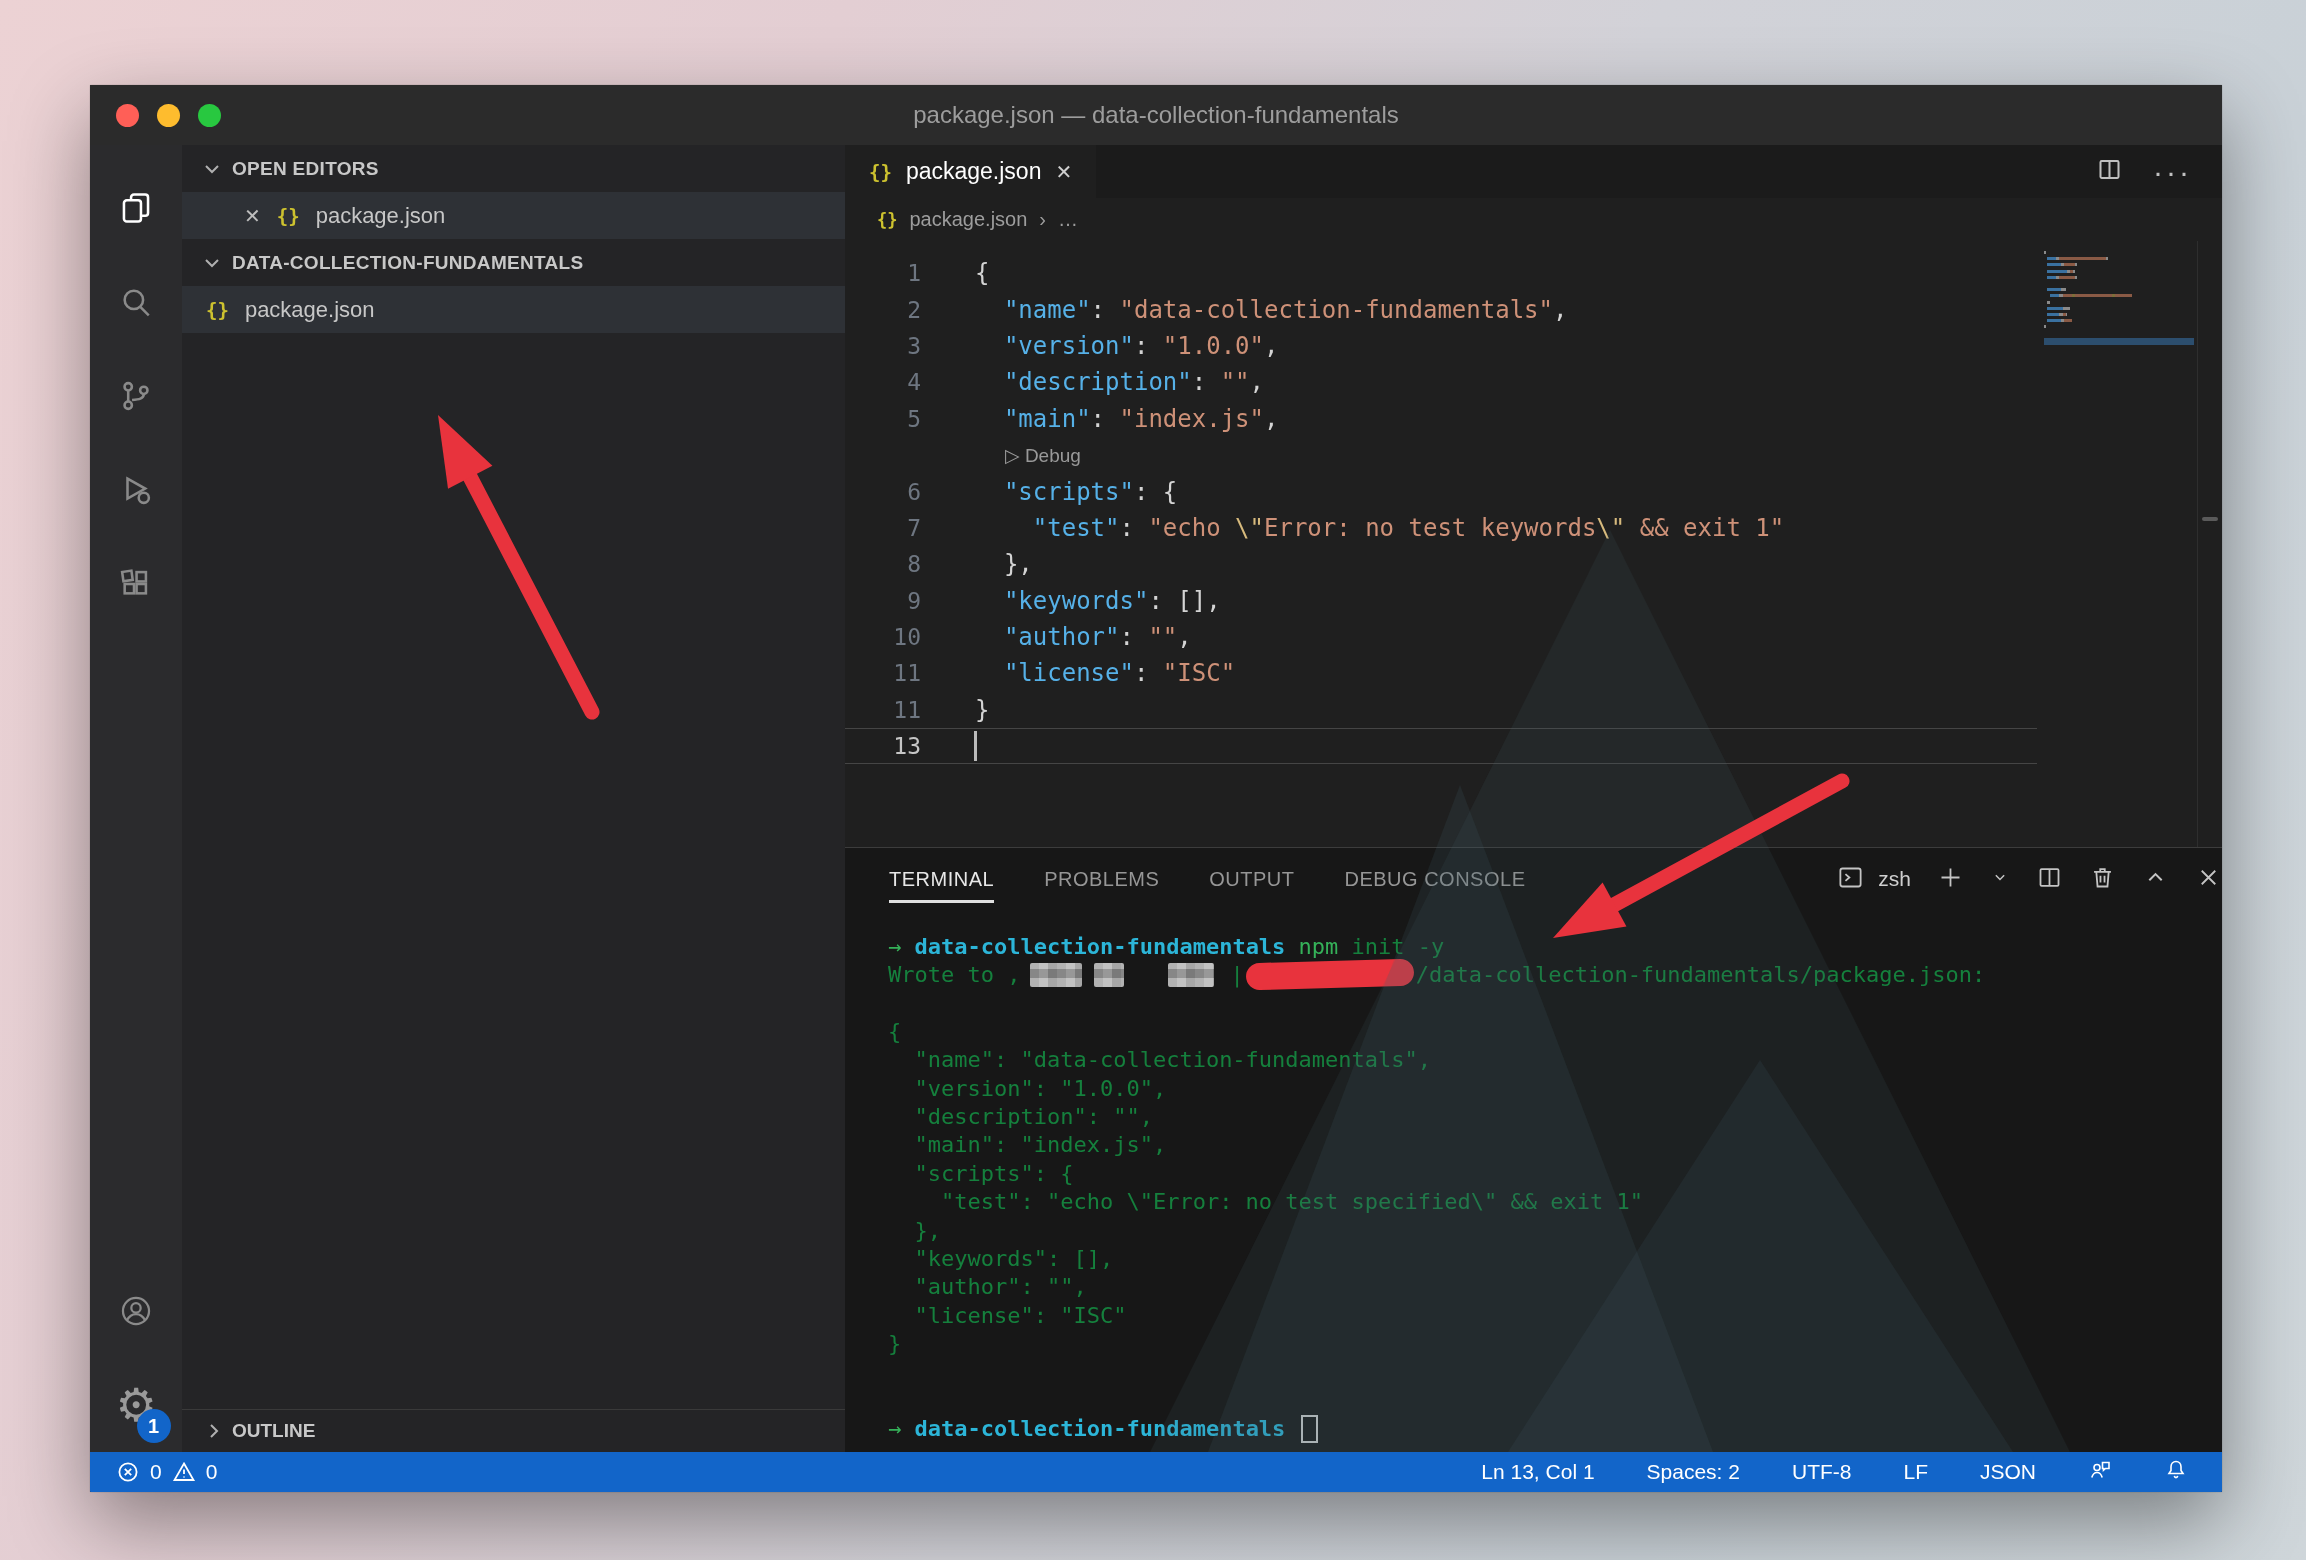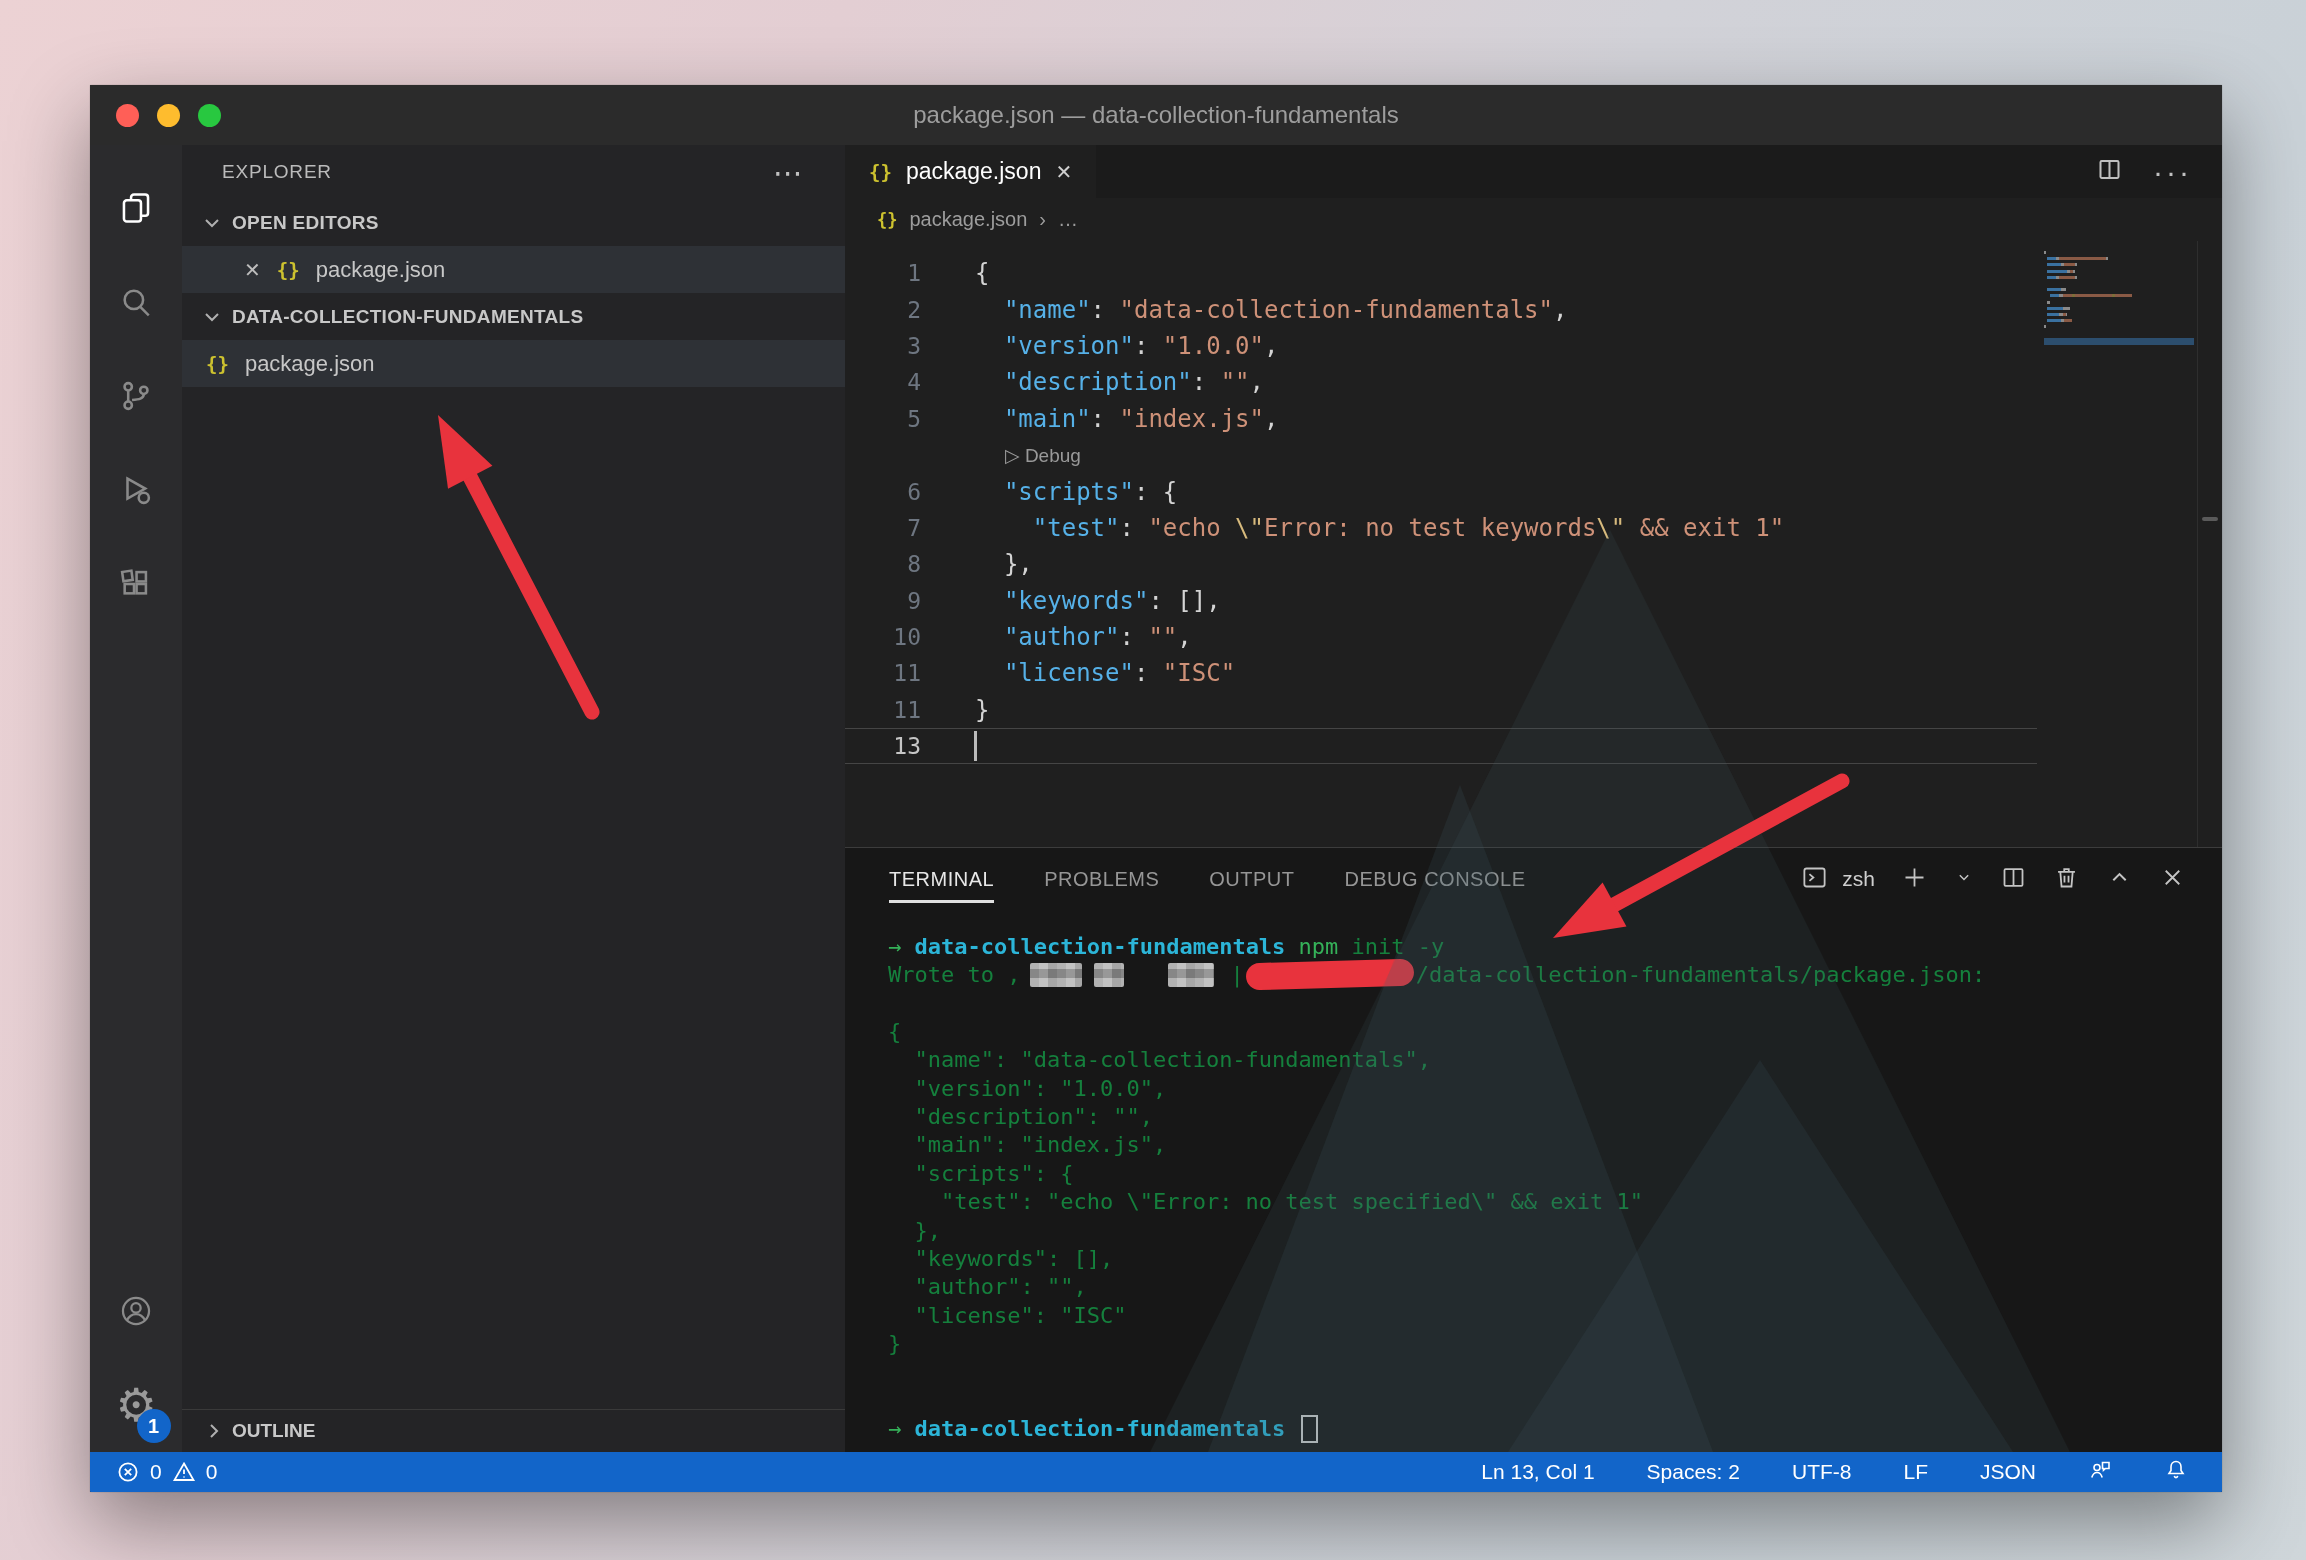"EXPLORER" div.sb-header { html: <div> <span>EXPLORER</span> <span>⋯</span> </div> -> none }
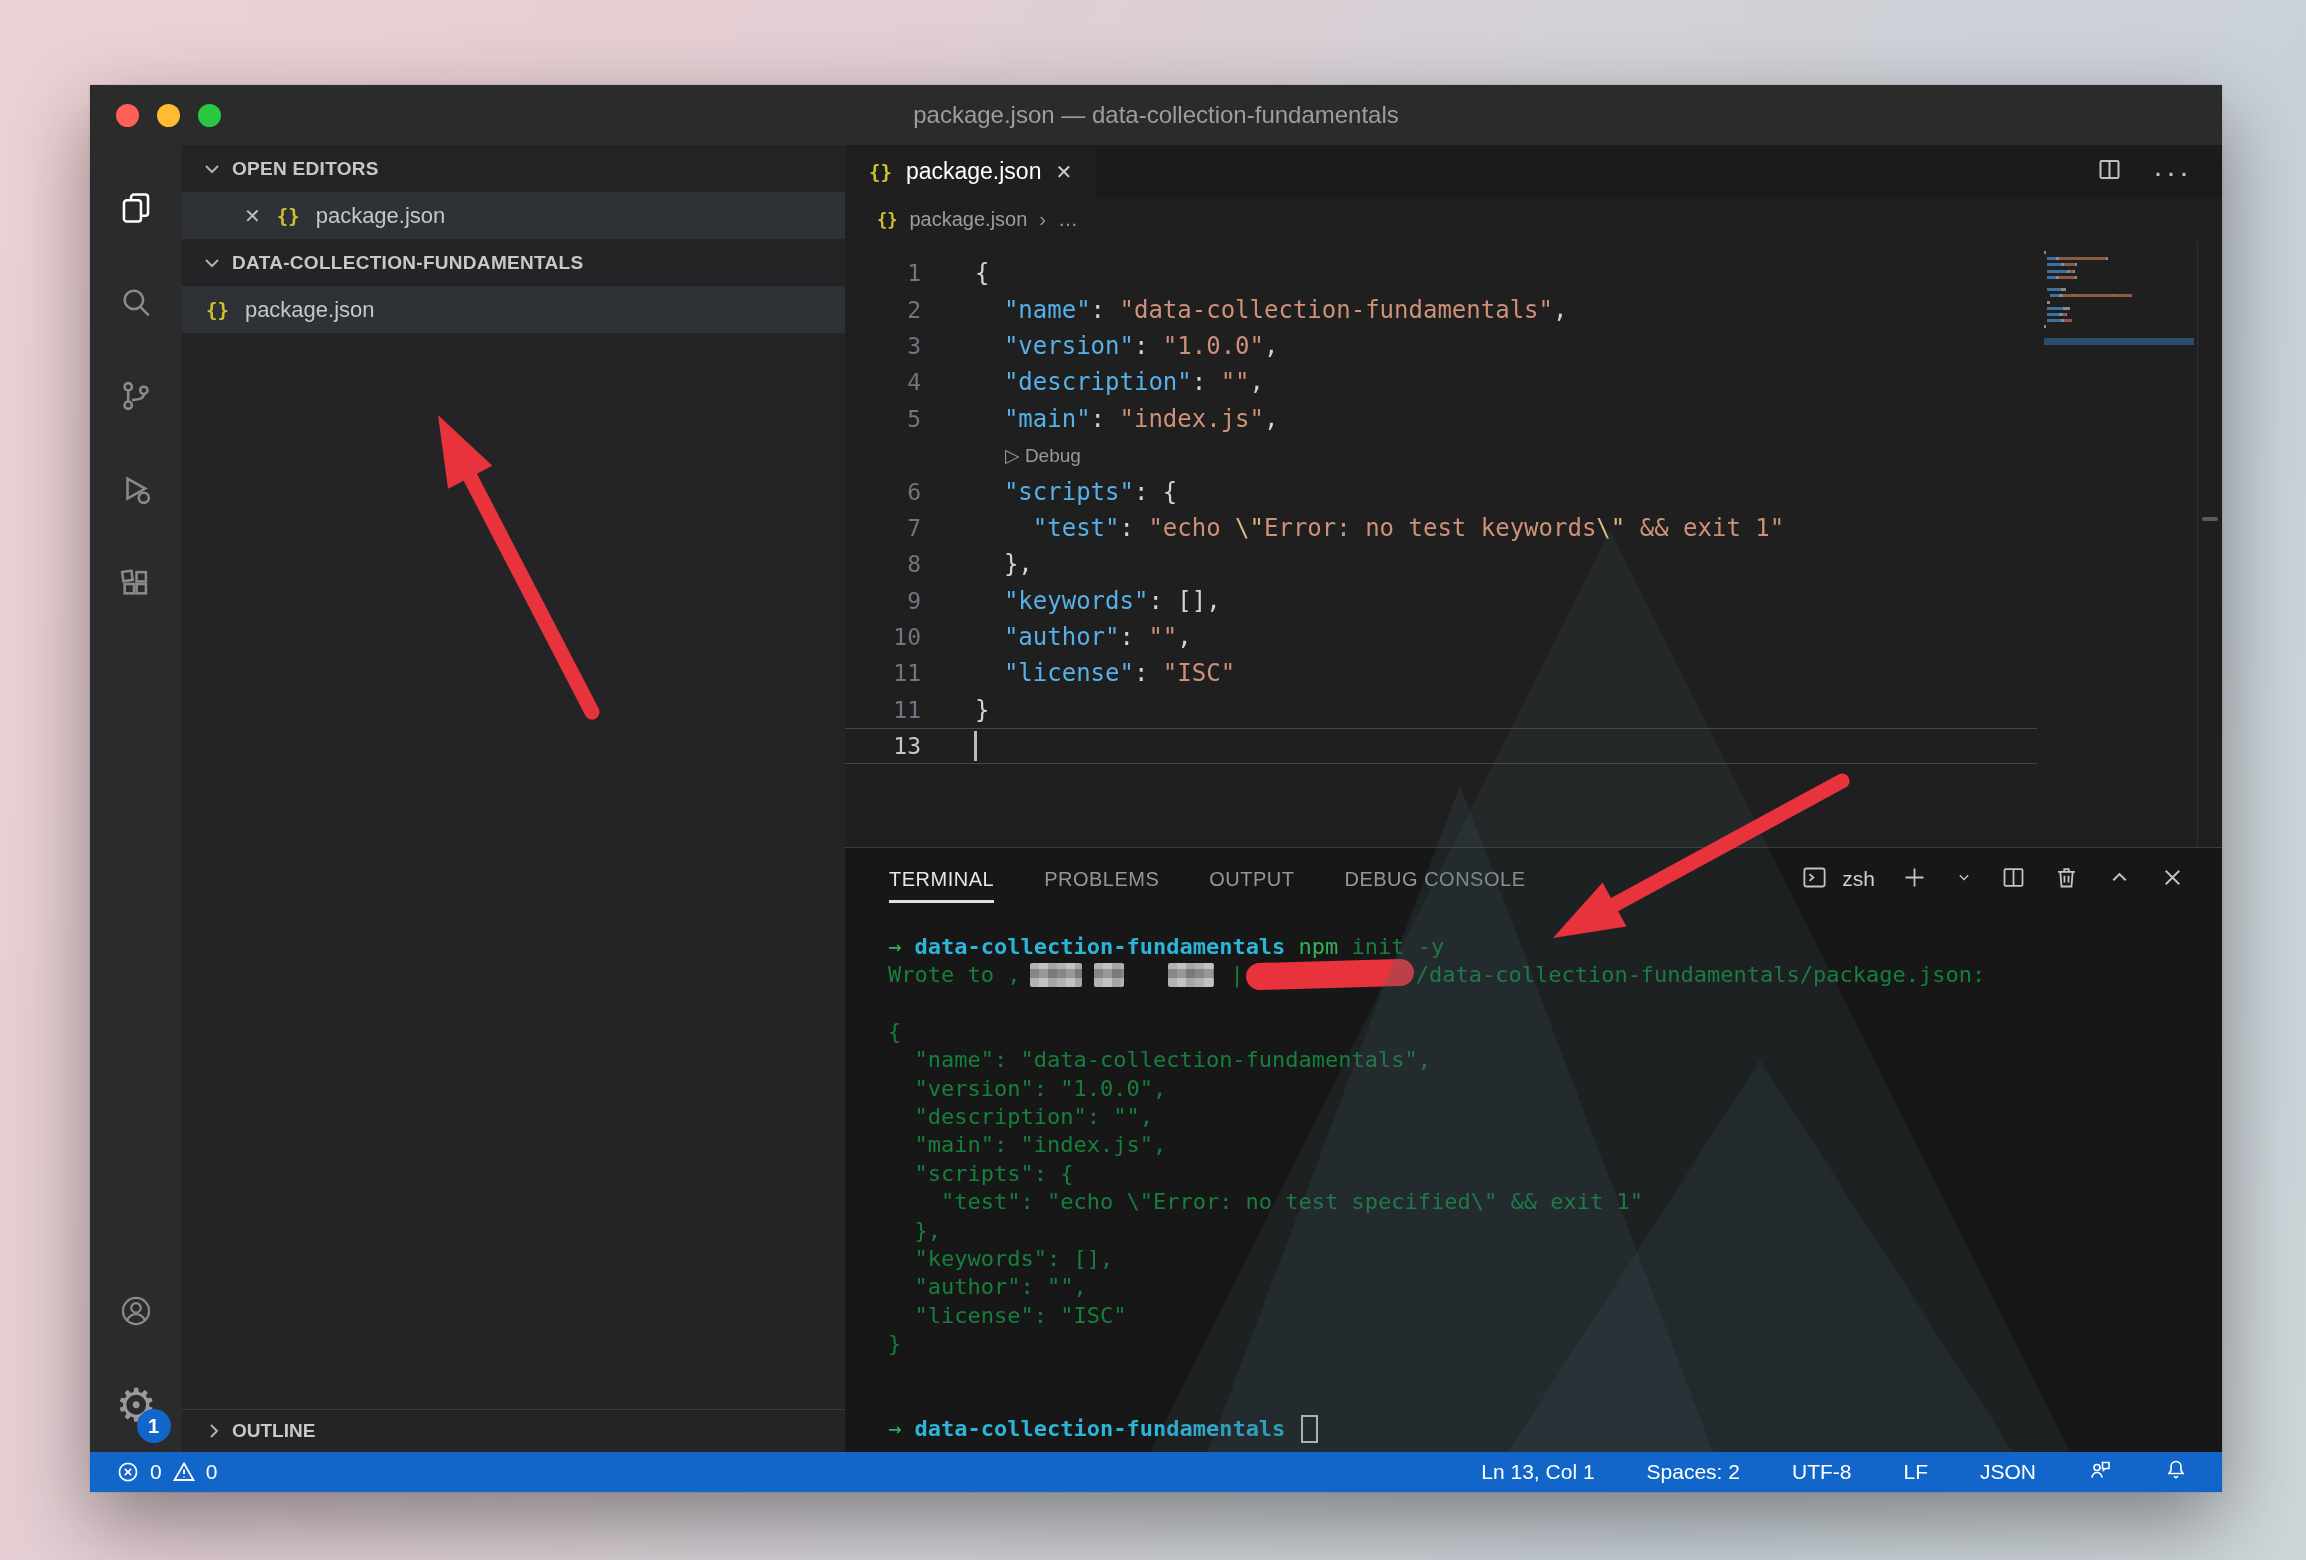"zsh" .panel-actions { padding-right: 36px -> none }
